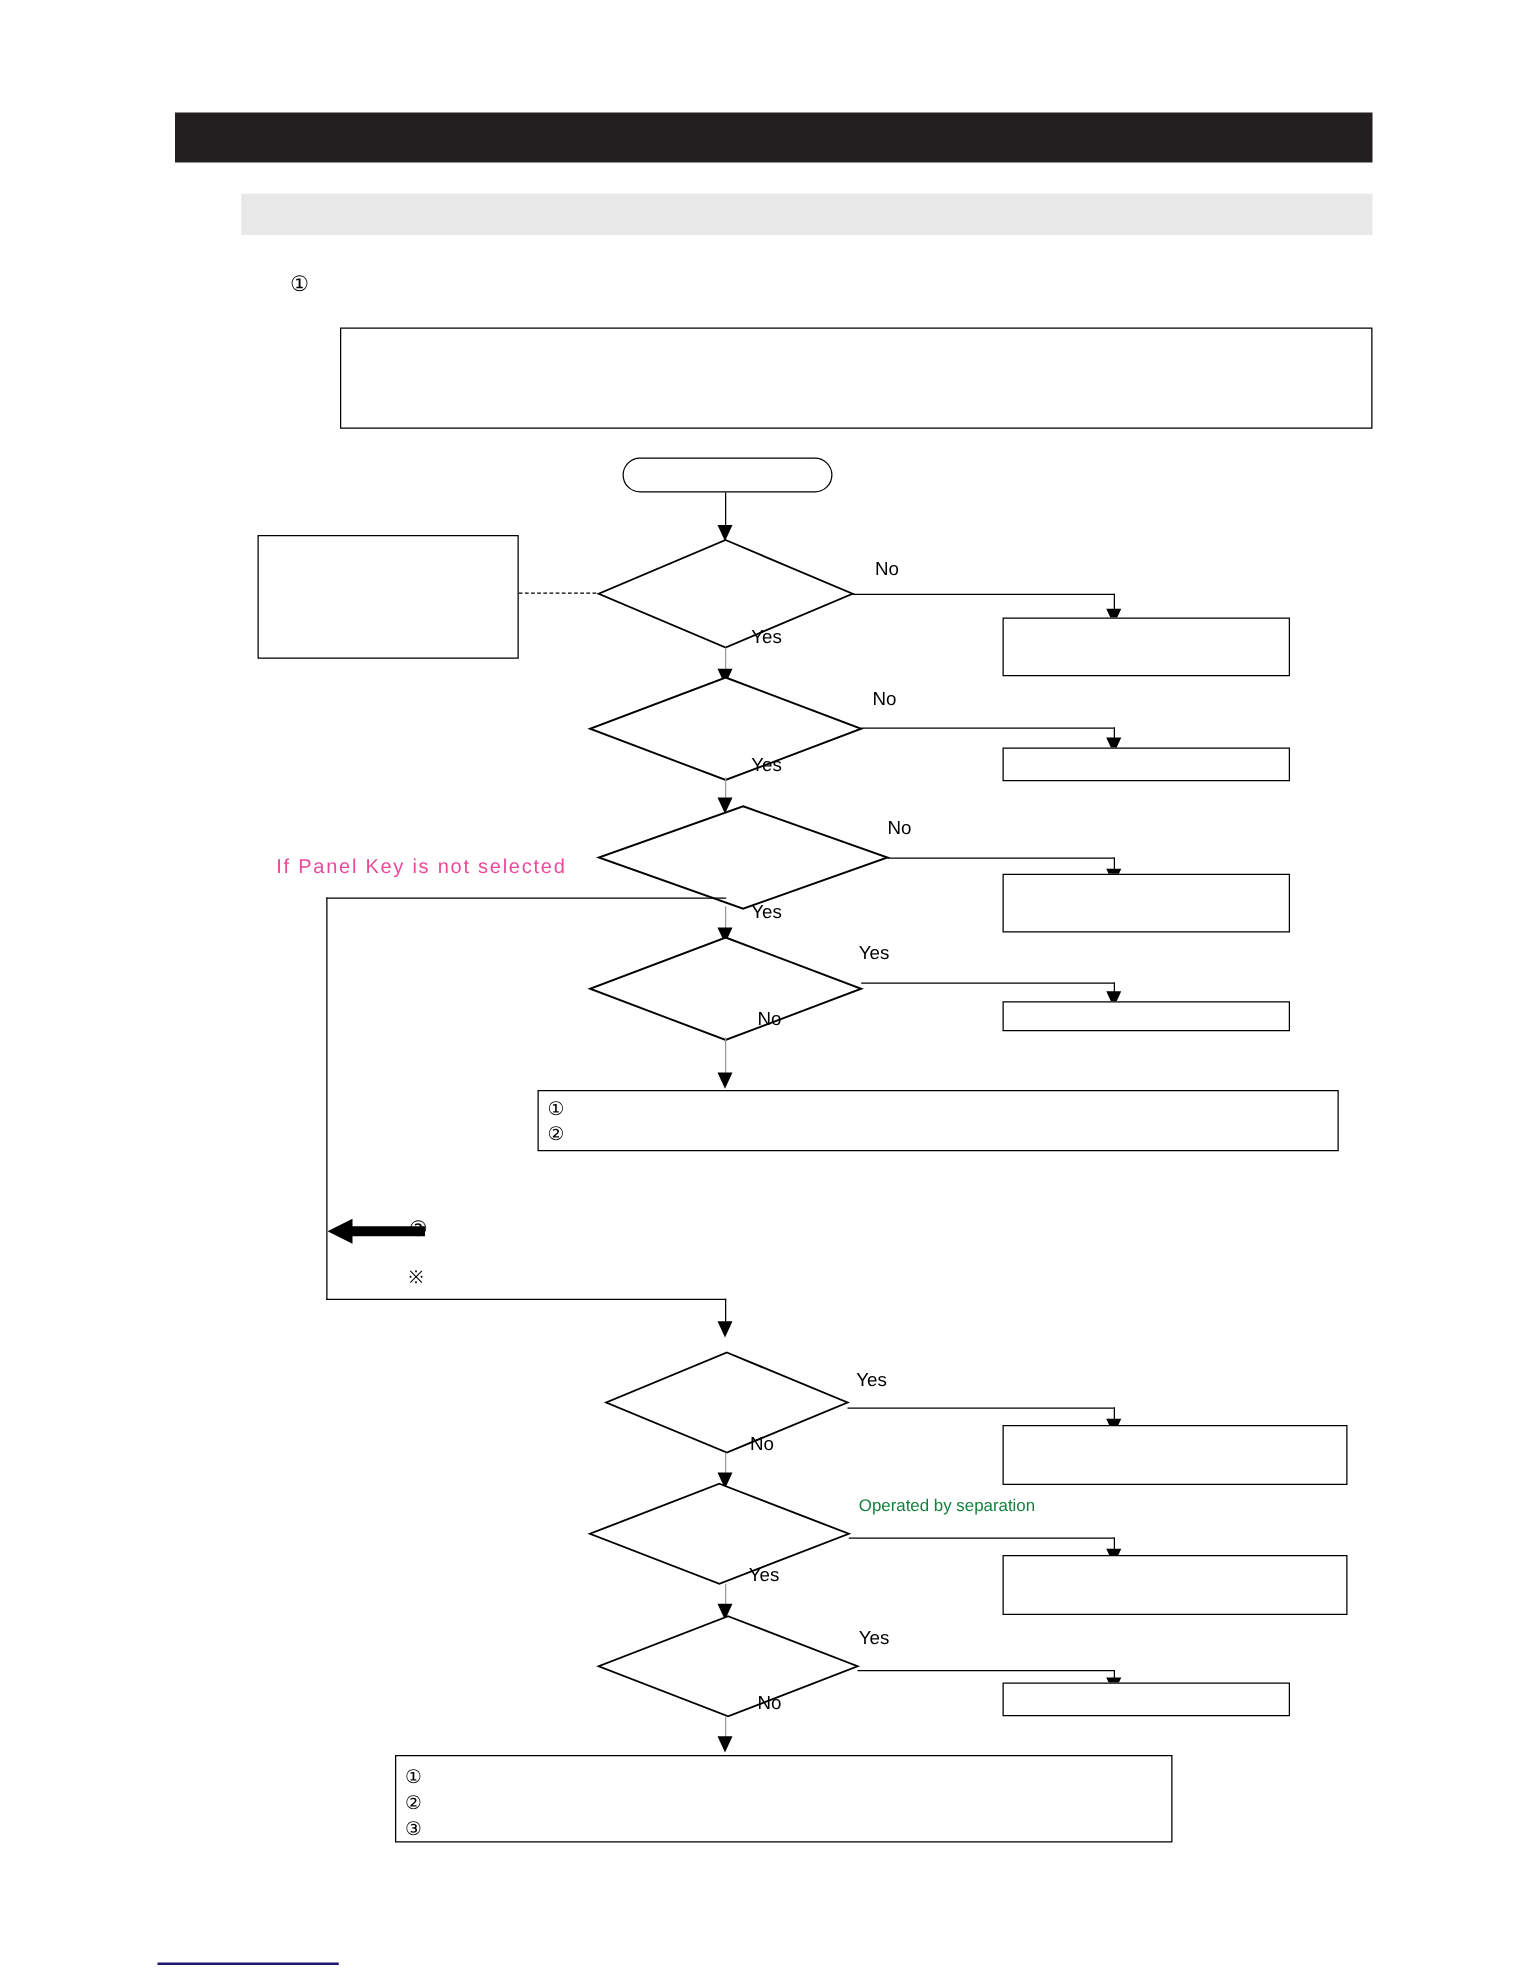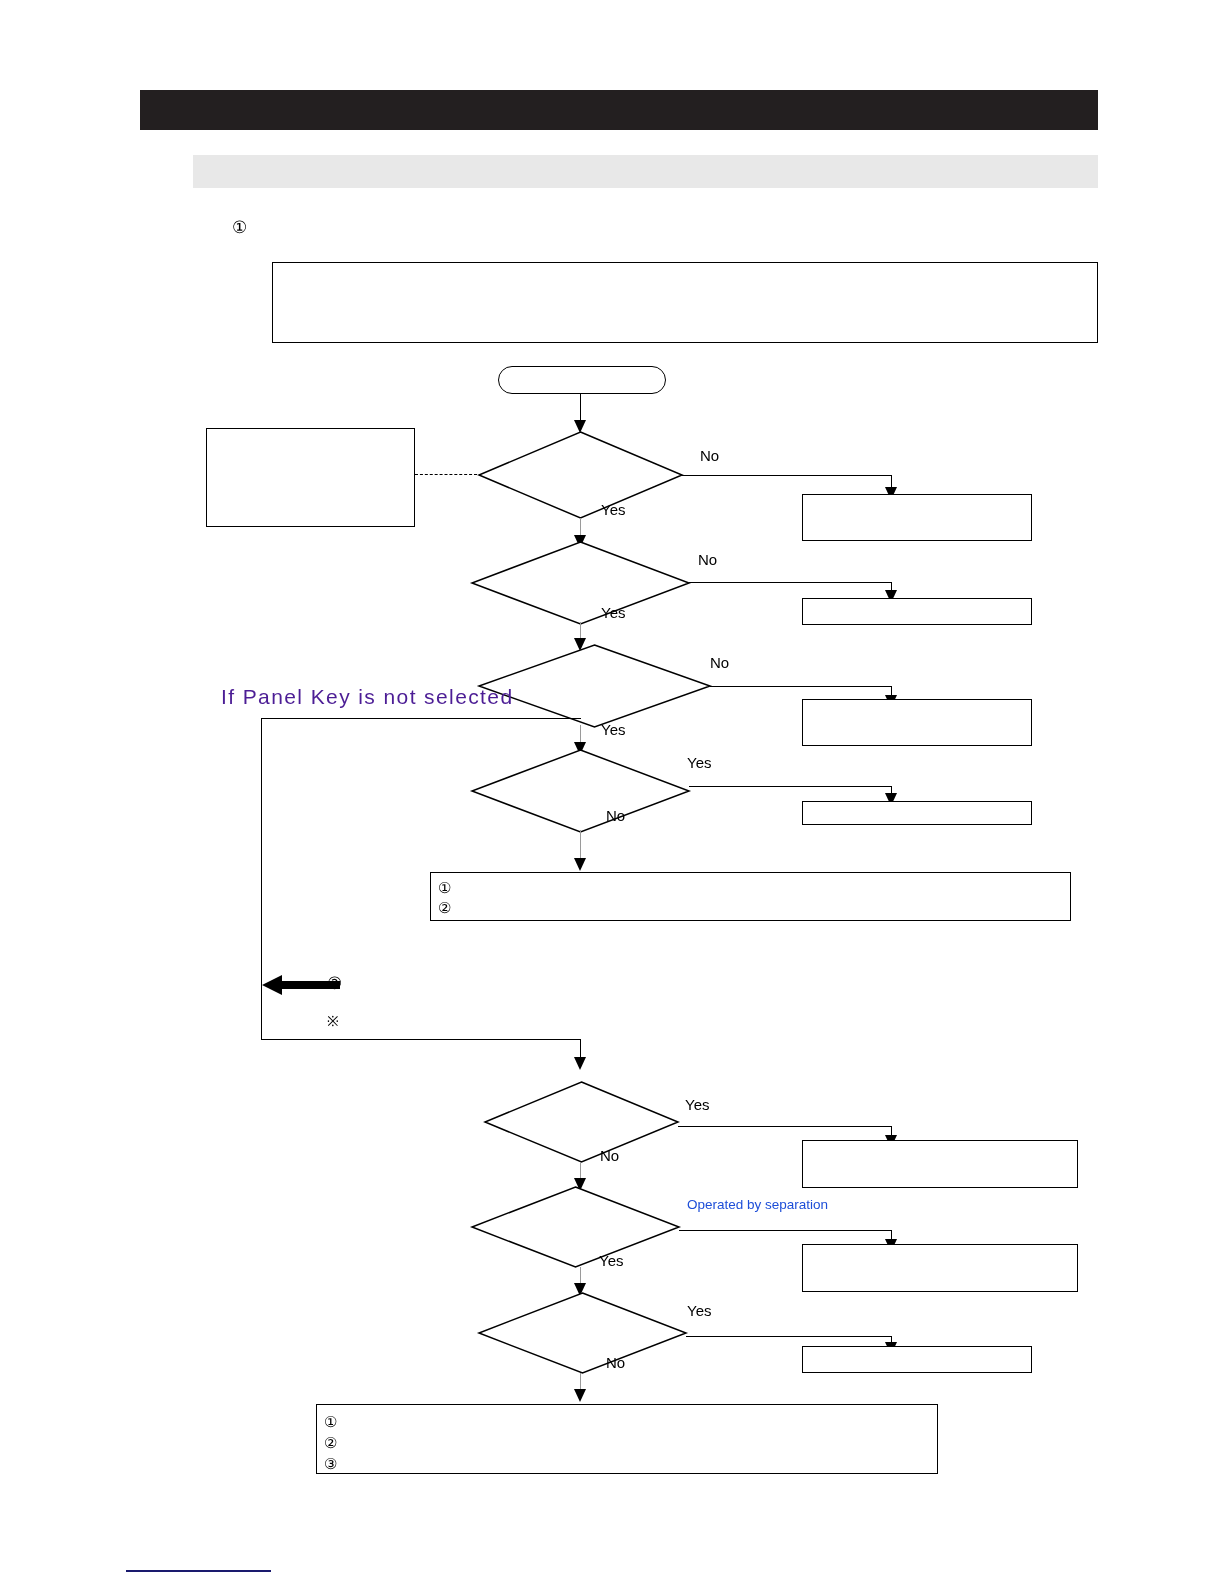"If Panel Key is not" .lbl-wide { color: #4c1d95 -> #ec4899; font-size: 21px -> 16px }
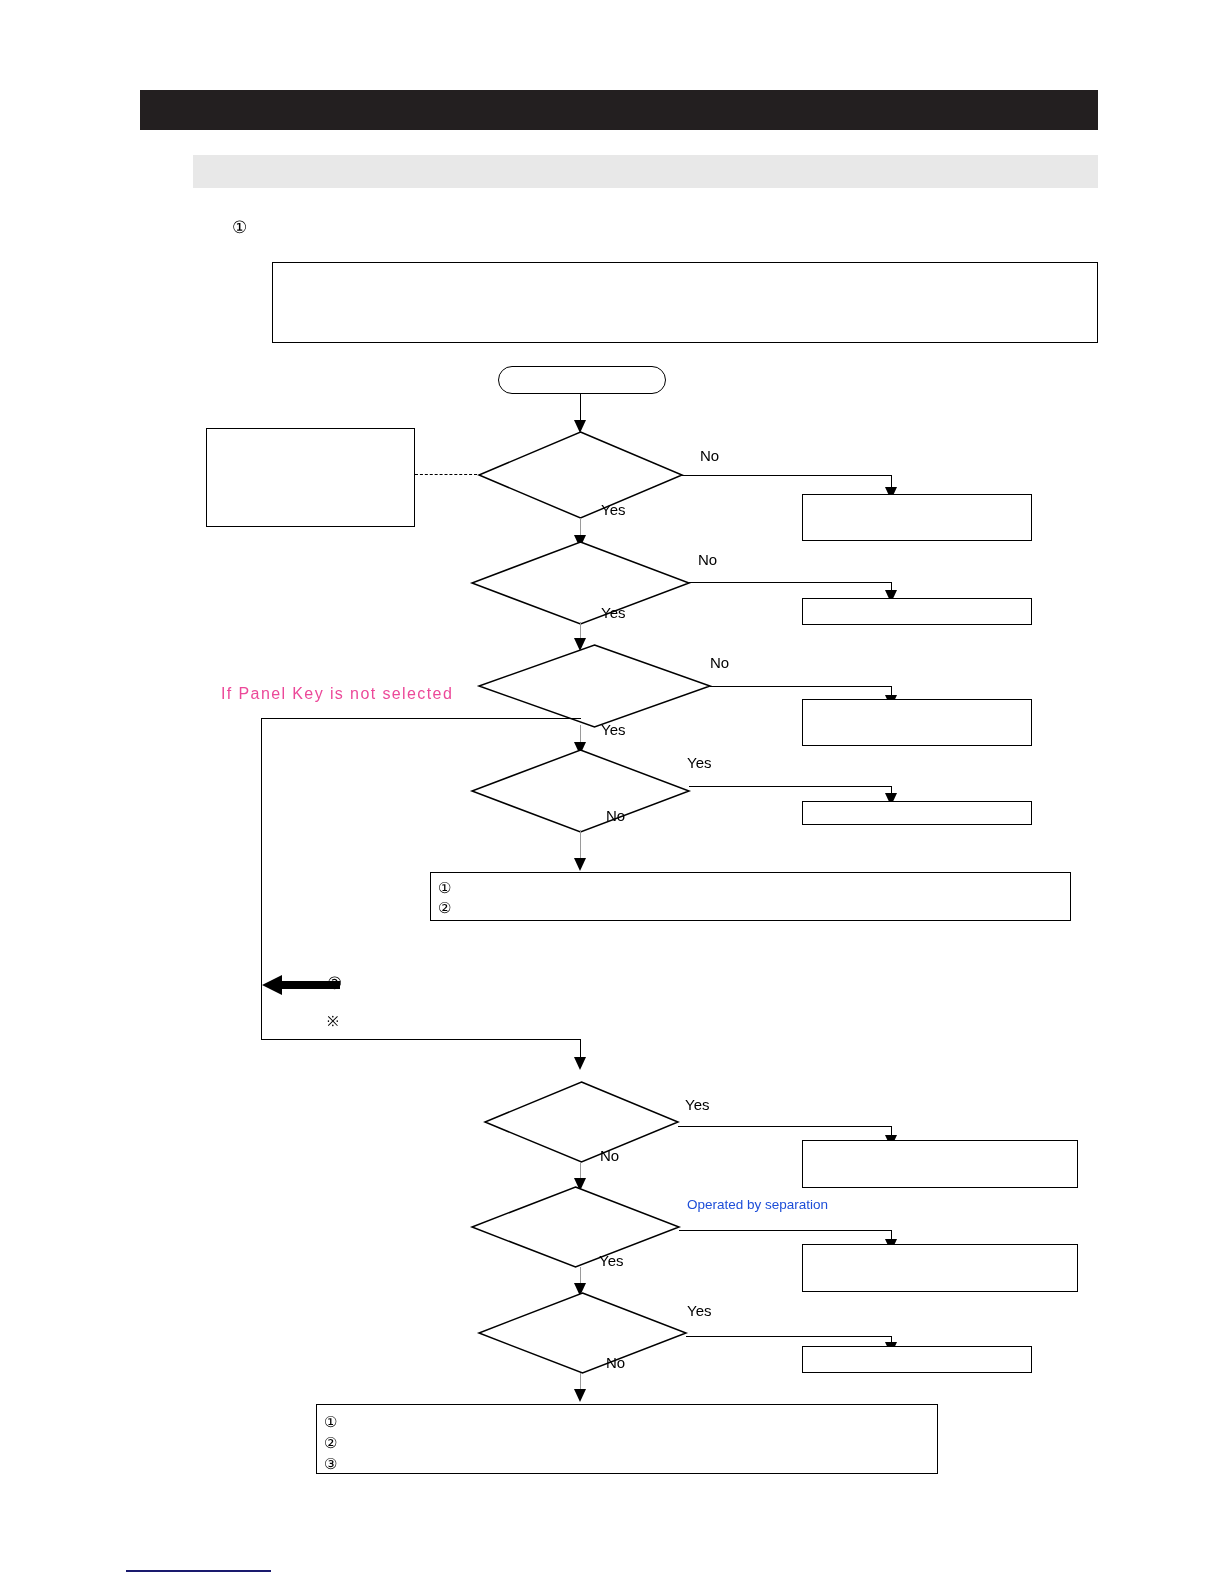"Operated by separation" .lbl-sm { color: #1d4ed8 -> #15803d }
